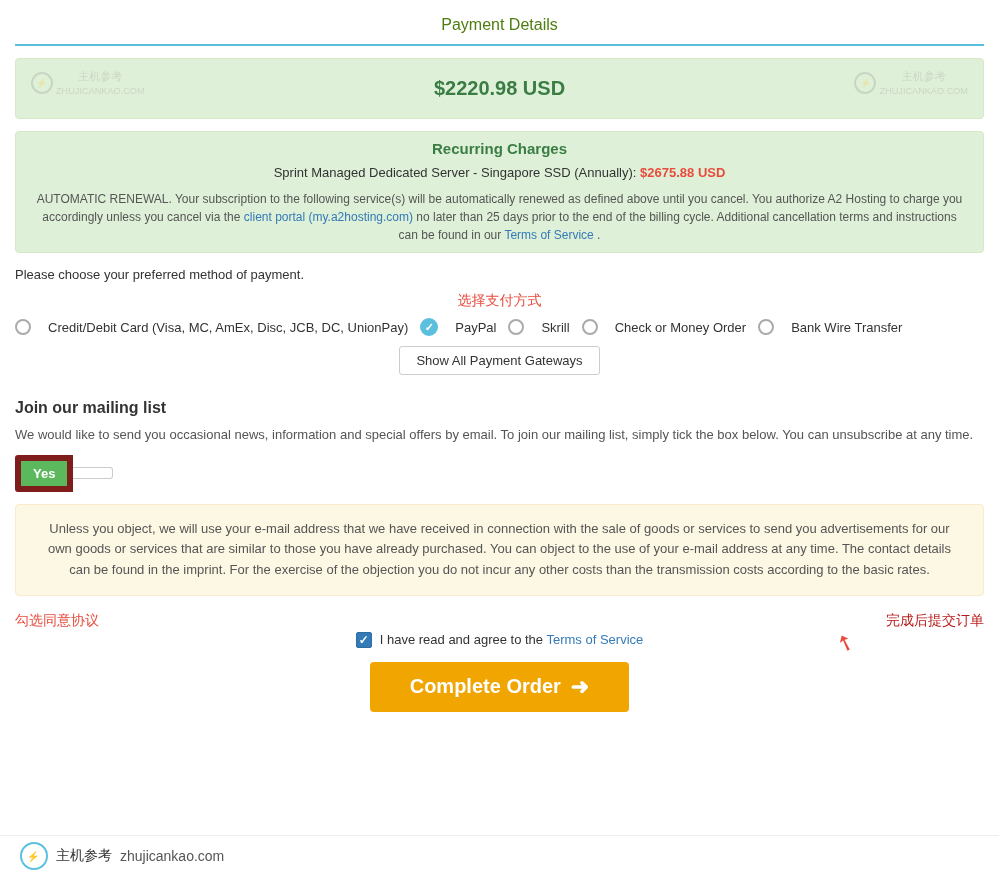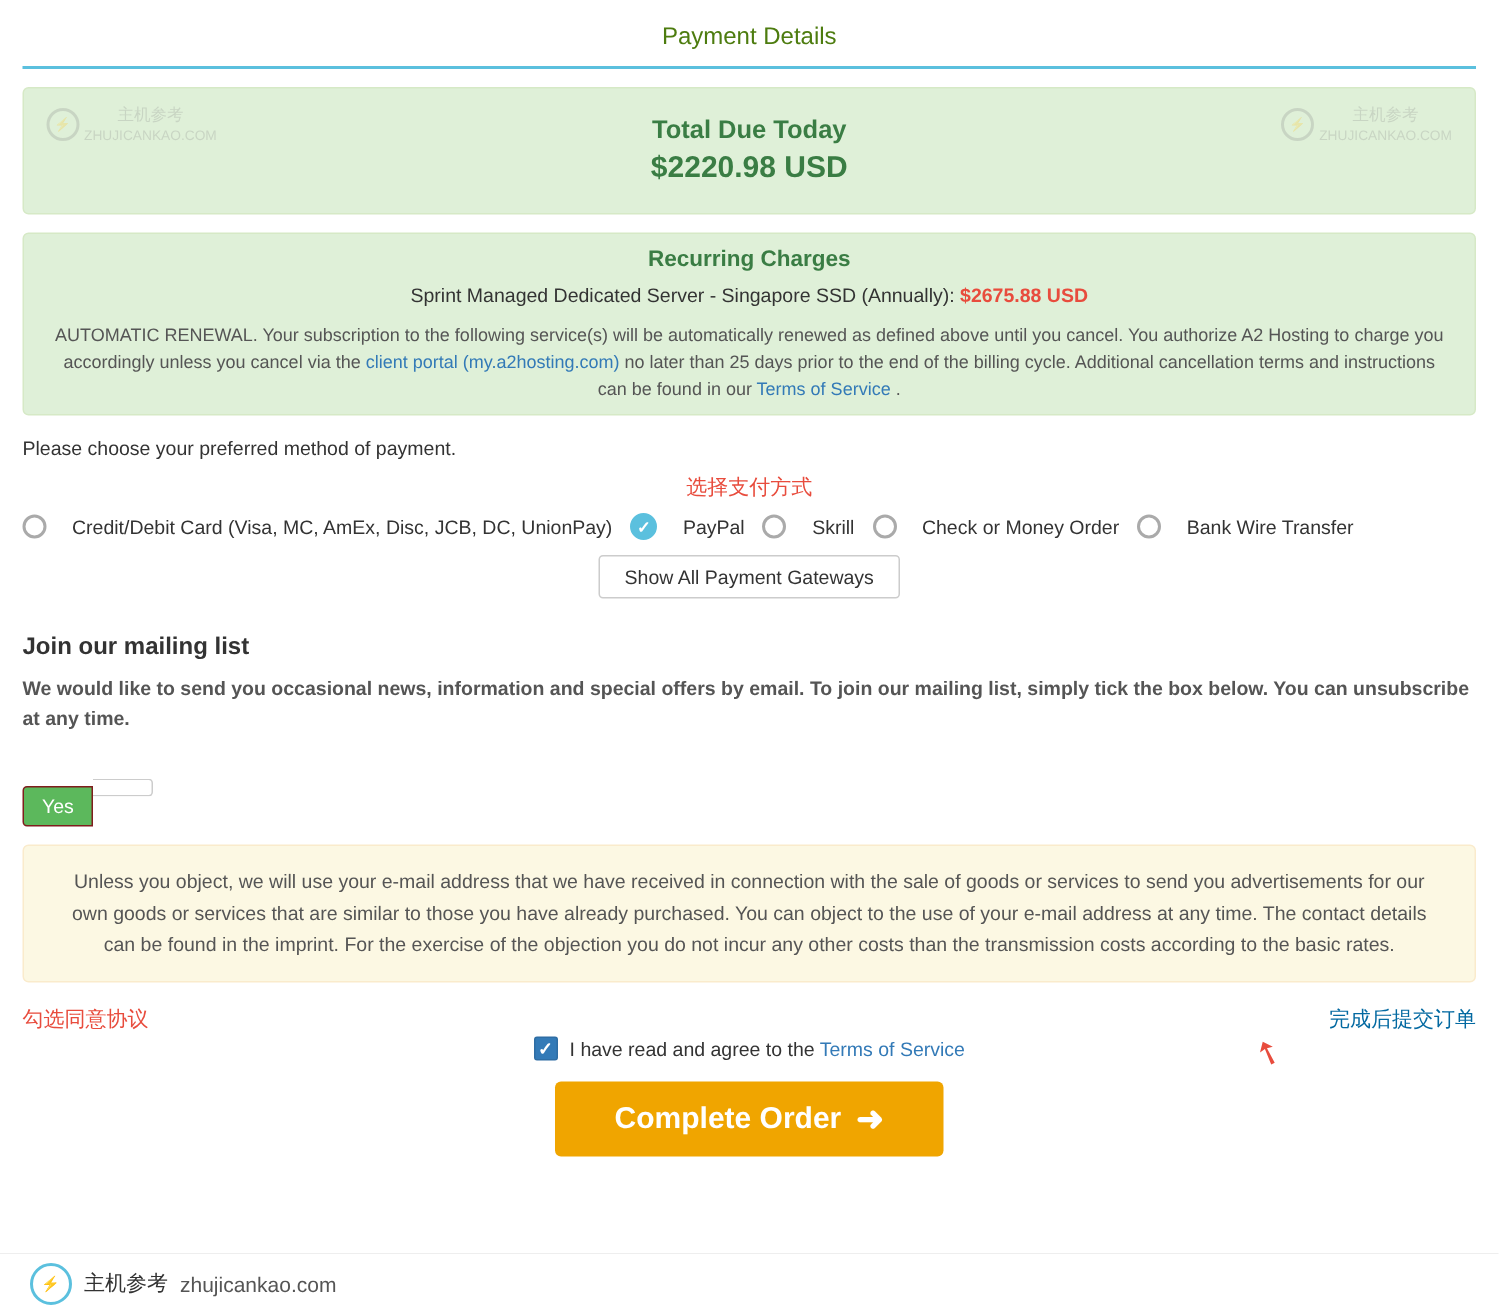"Total Due Today" div.total-due-label { html: <div>Total Due Today</div> -> none }
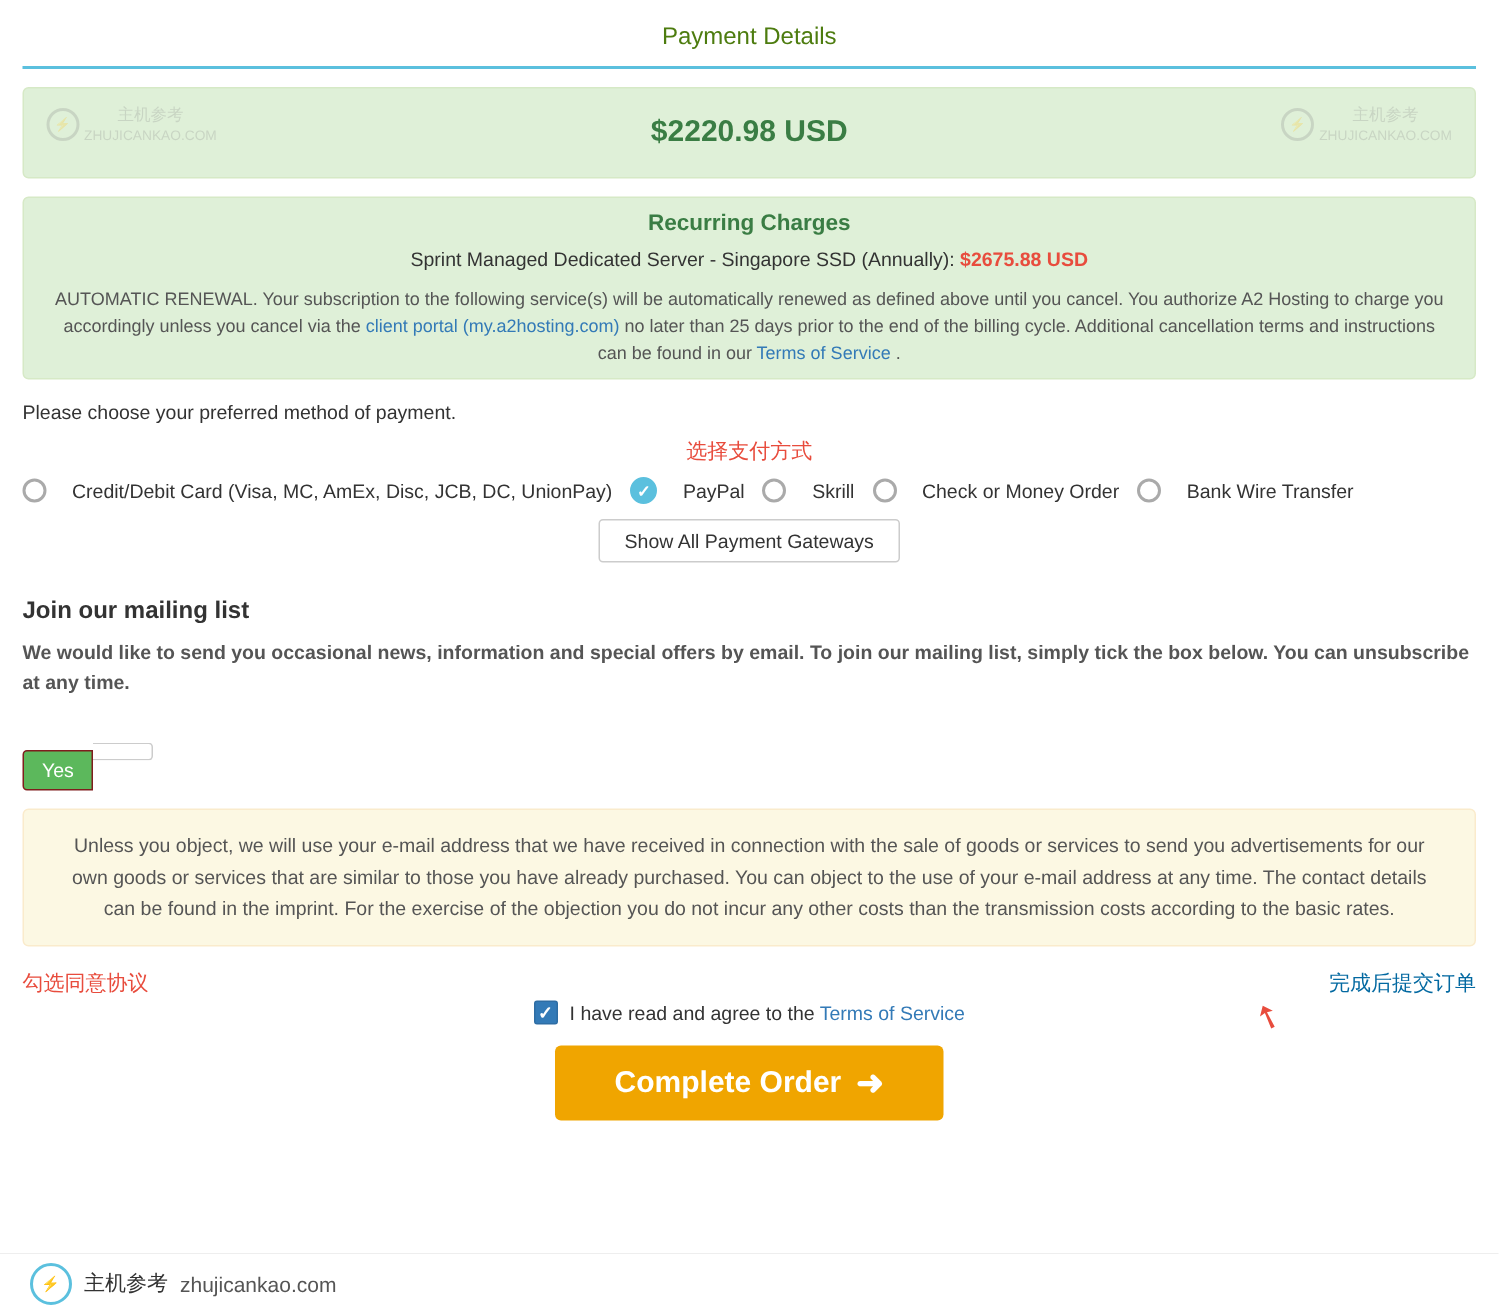"We would like to send" .mailing-desc { font-weight: bold -> none }
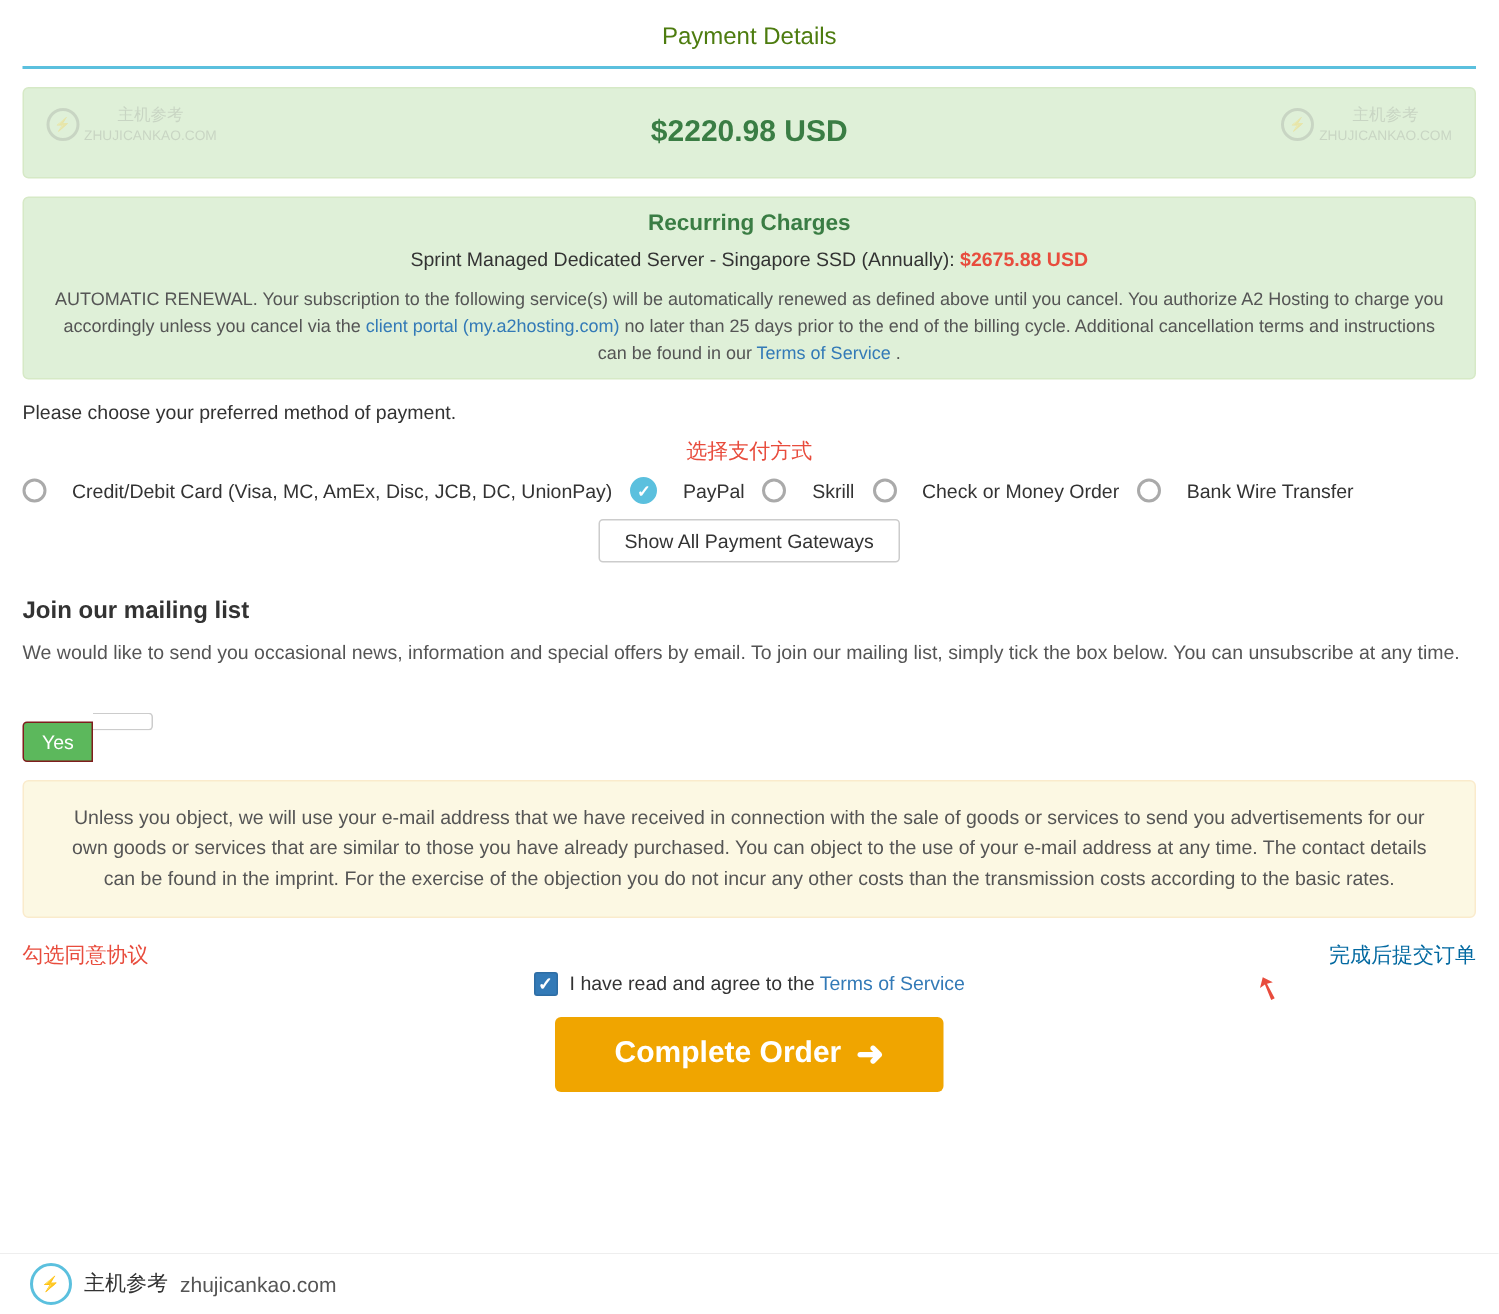"Yes" .toggle-yes { border: 1px solid #7f1d1d -> 6px solid #7f1d1d; font-weight: normal -> bold; margin-top: 26px -> none }
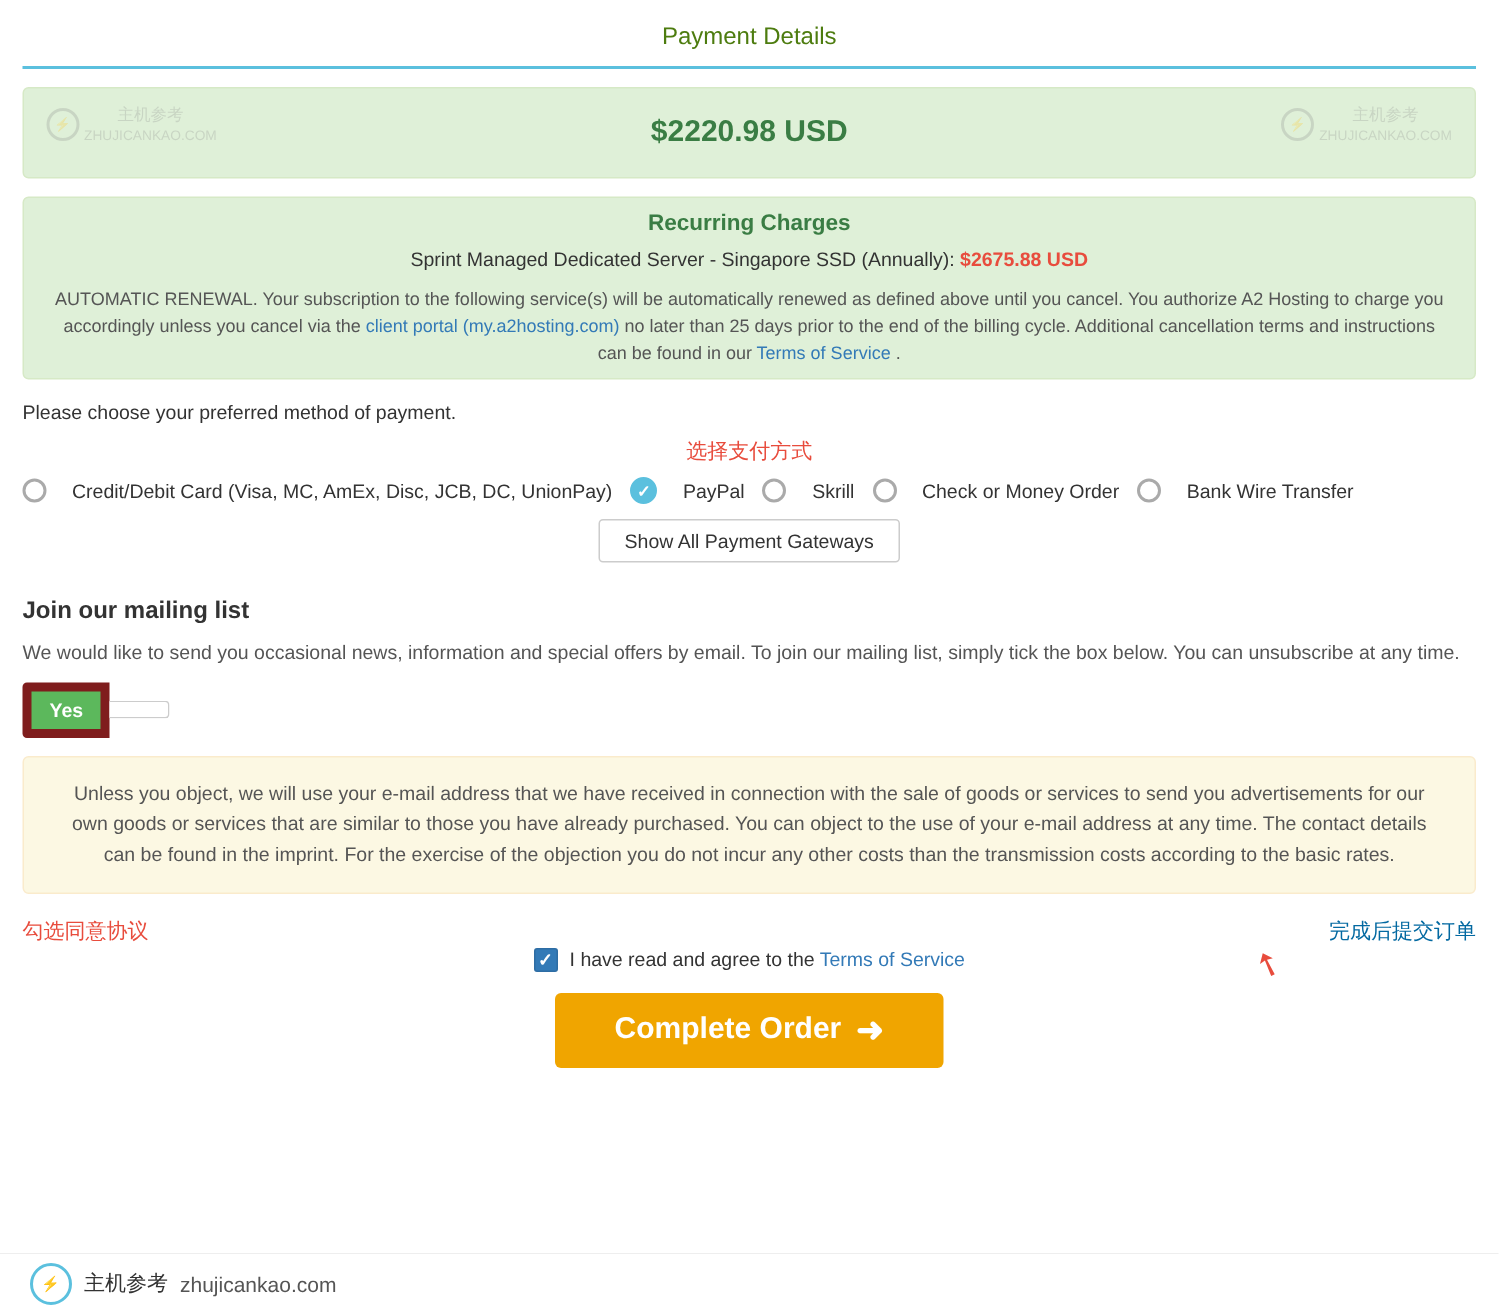"完成后提交订单" span { color: #0369a1 -> #b91c1c }
